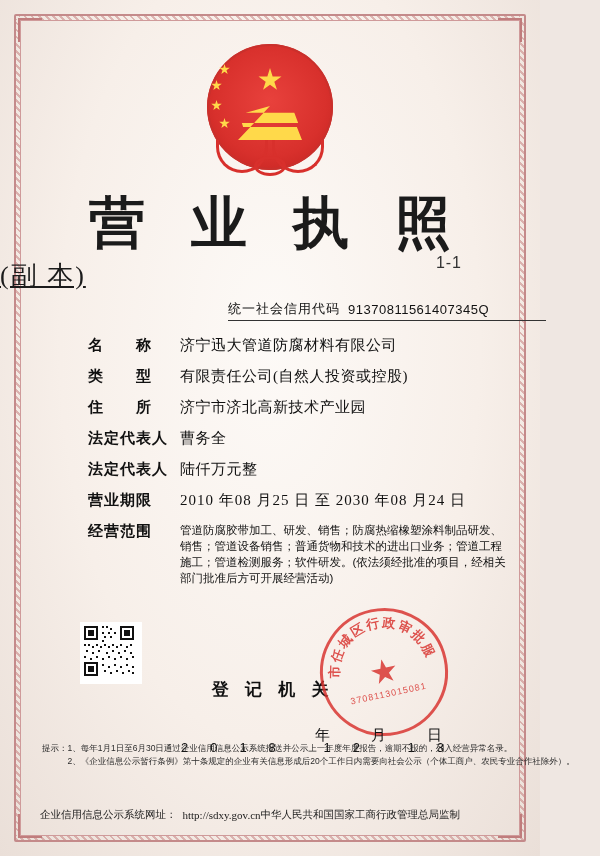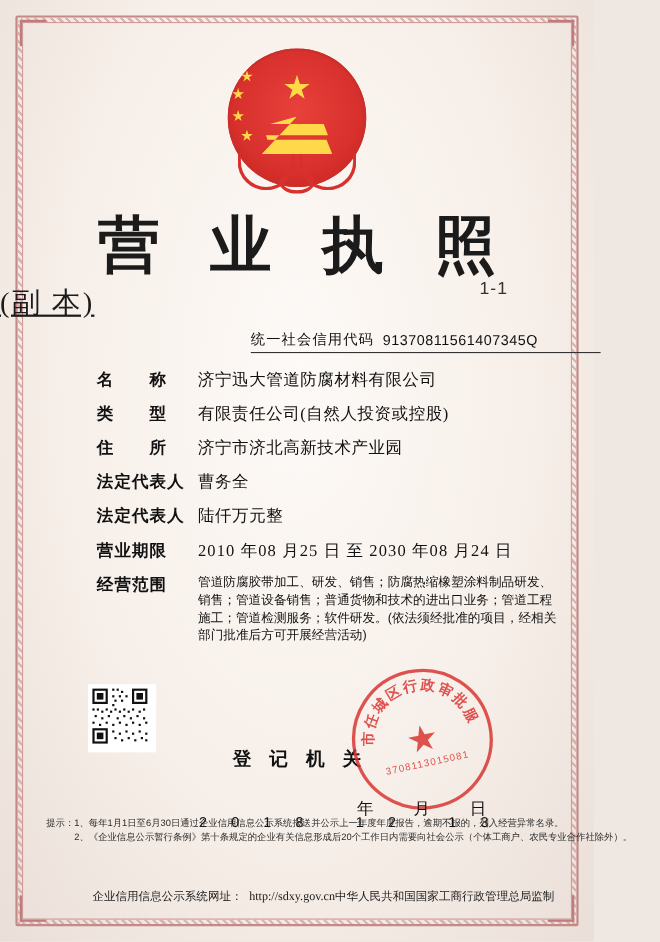"年 月 日" .issue-date { font-family: Liberation Sans, sans-serif -> Liberation Mono, monospace }
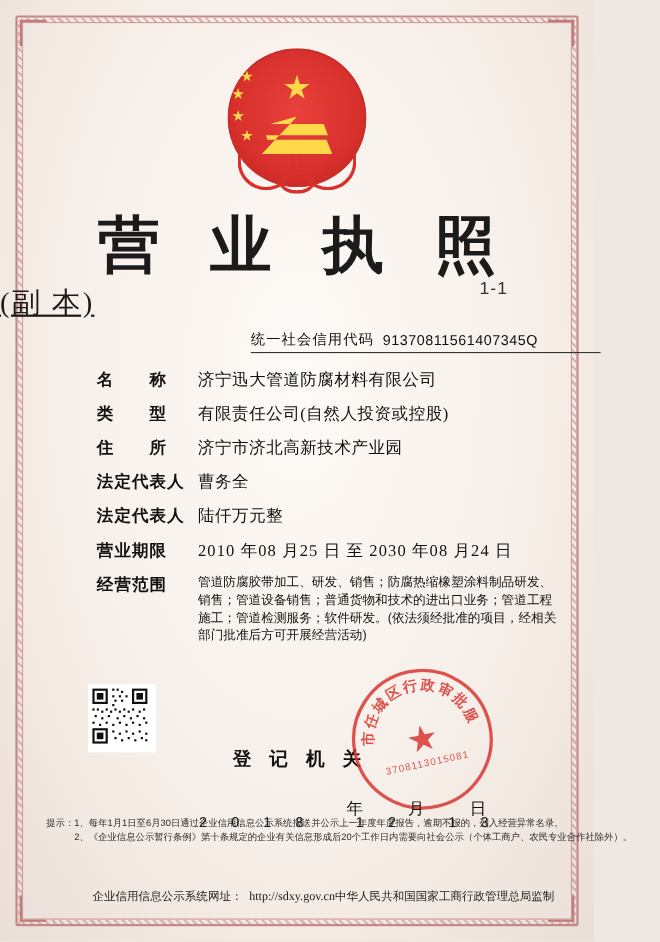"企业信用信息公示系统网址：" .bottom { justify-content: flex-end -> flex-start; right: 36px -> 48px }
